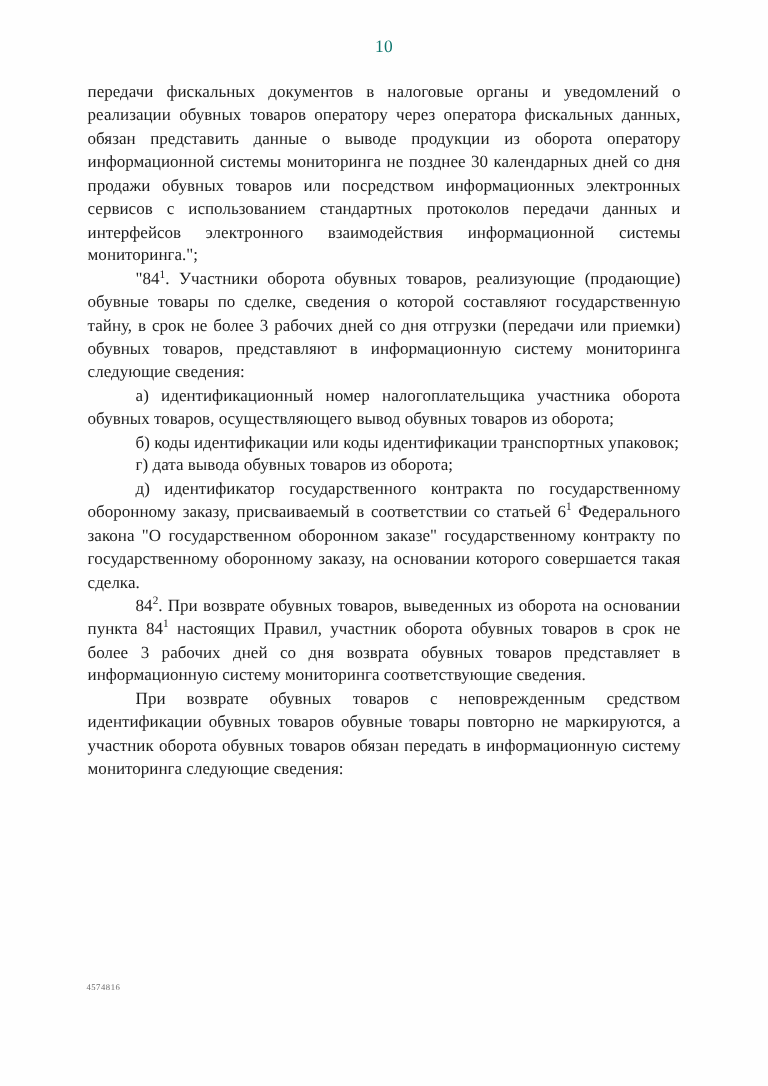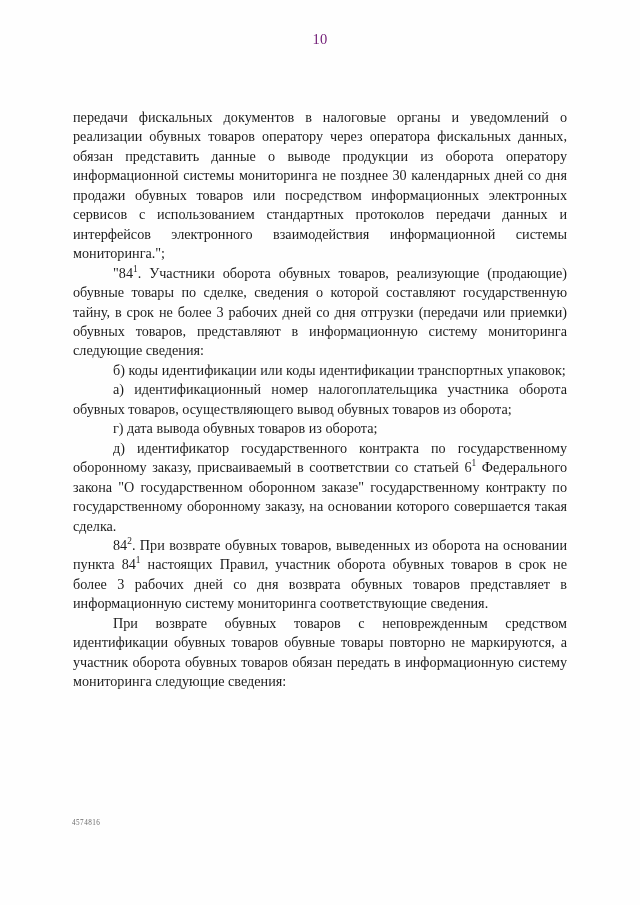"10" .page-number { color: #701a75 -> #0f766e }
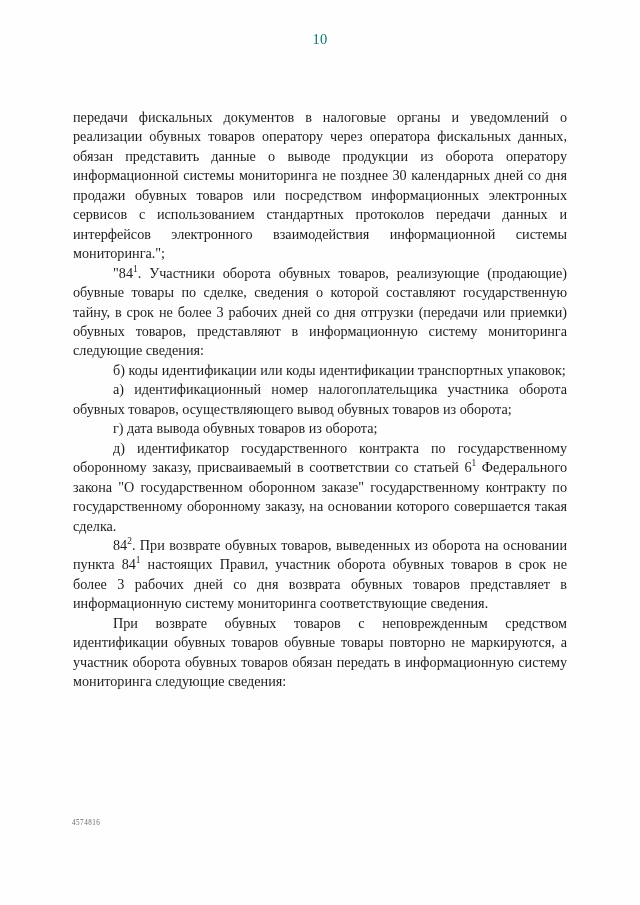"передачи фискальных документов в" .body-text { margin-top: 40px -> none }
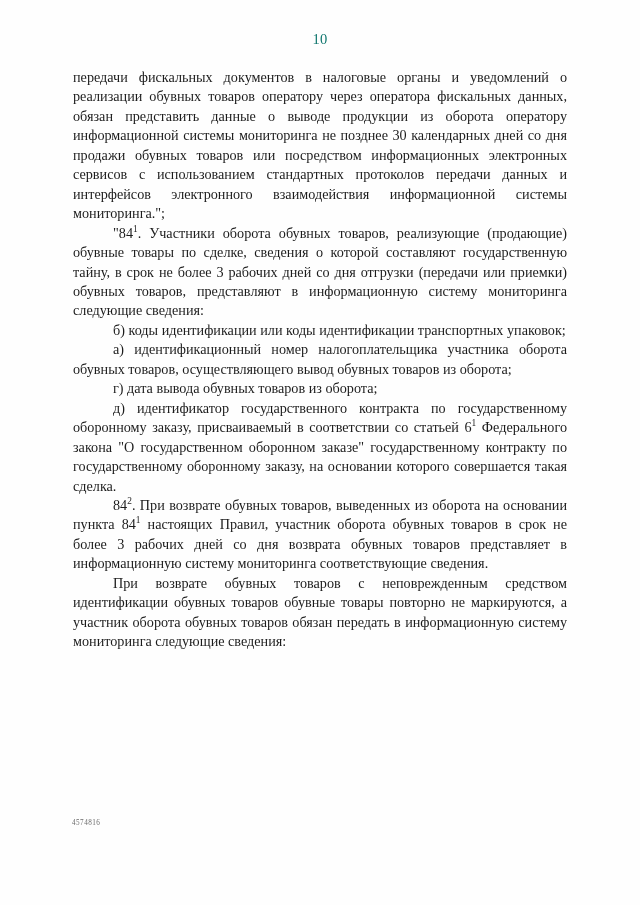"б) коды идентификации или коды" p.para { order: before "а) идентификационный номер" -> after "а) идентификационный номер" }
